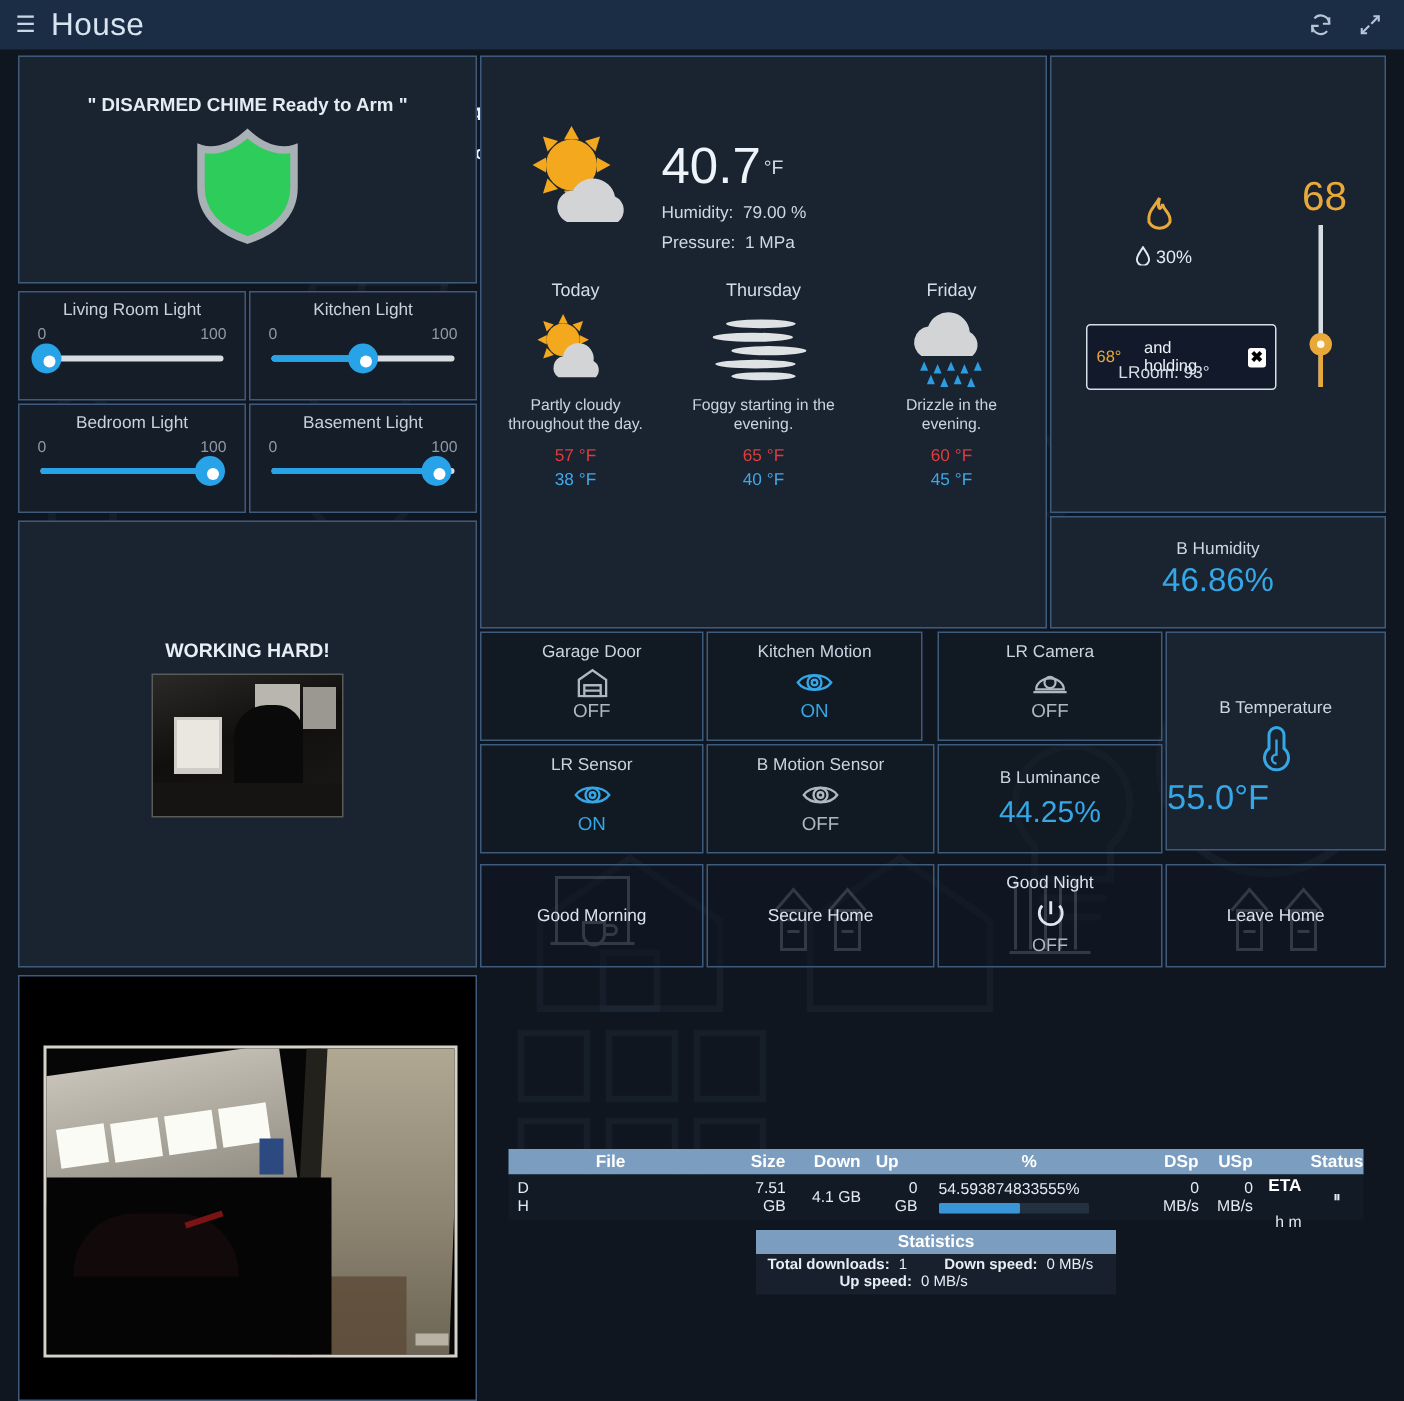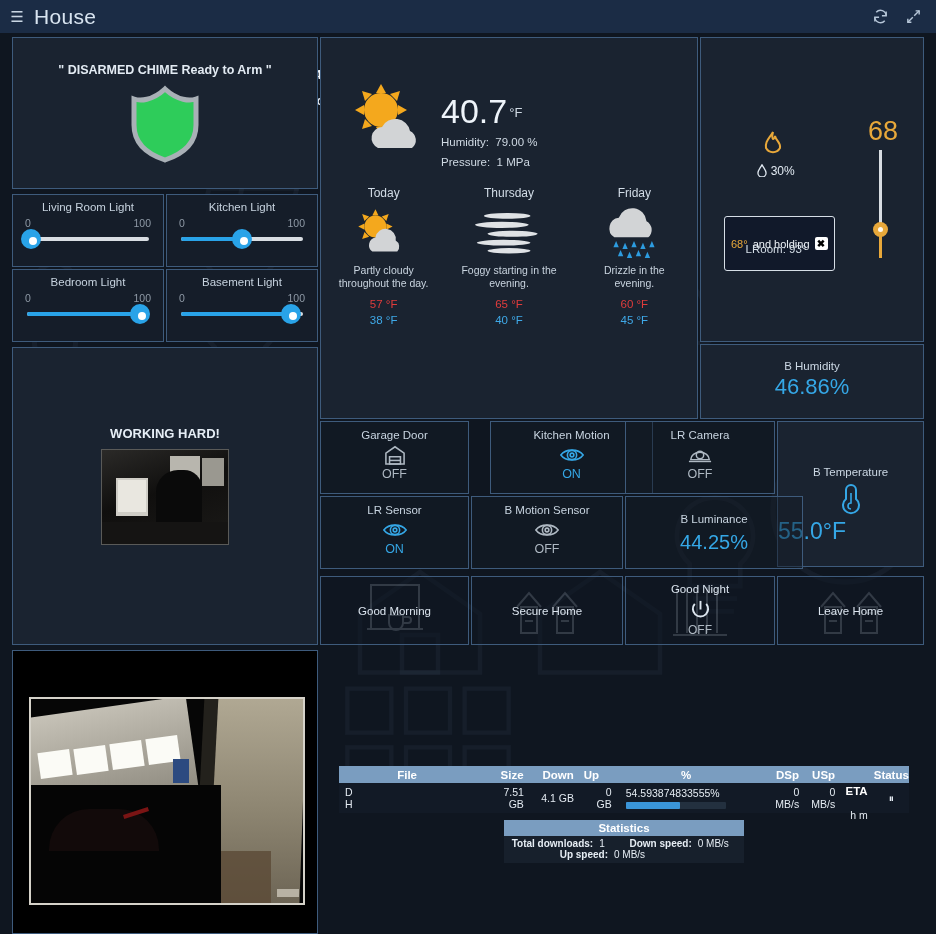"68°" .th-badge { gap: 5px -> 15px; padding: 20px 6px -> 9px 6px }
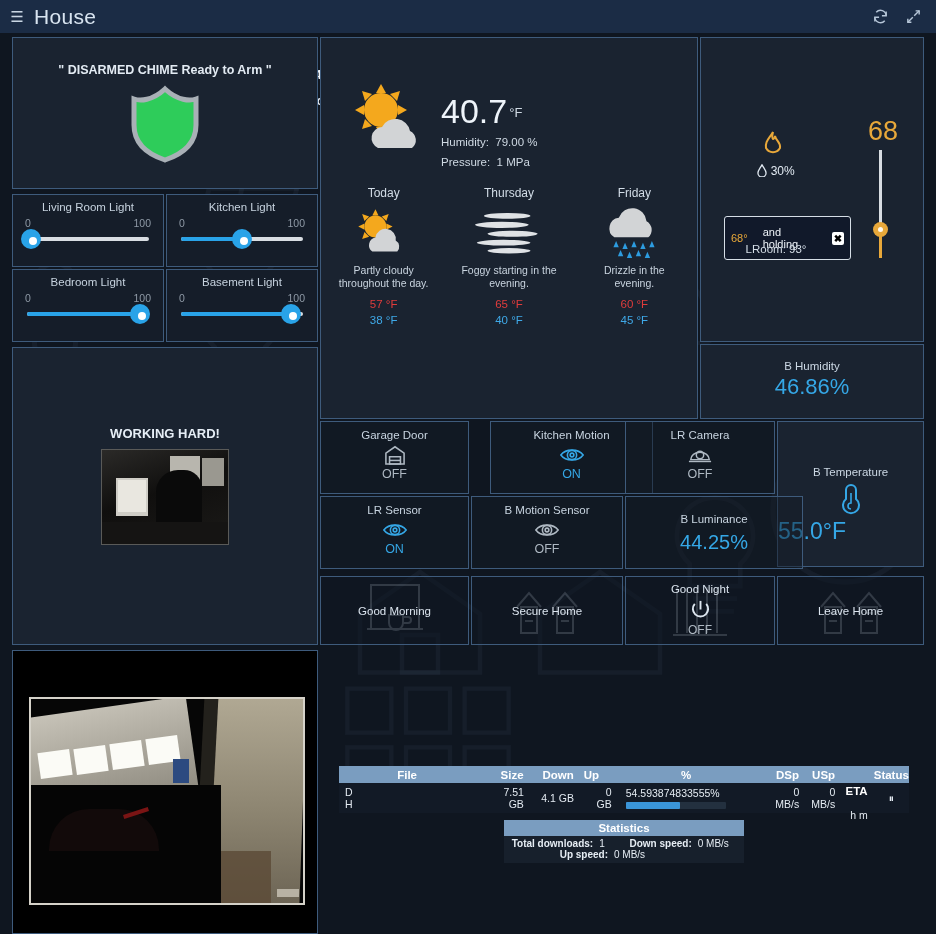"Kitchen Motion" #d-kmotion { left: 490px -> 471px; width: 163px -> 144px }
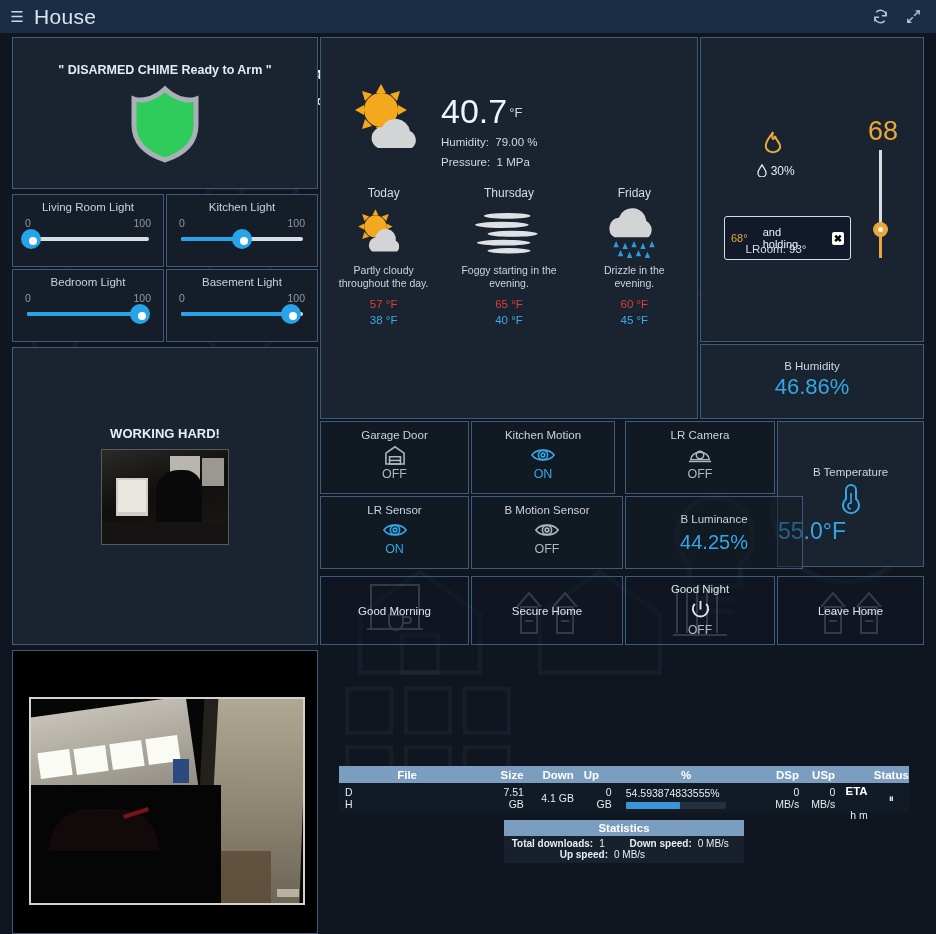"B Luminance" #d-blum { width: 178px -> 150px }
